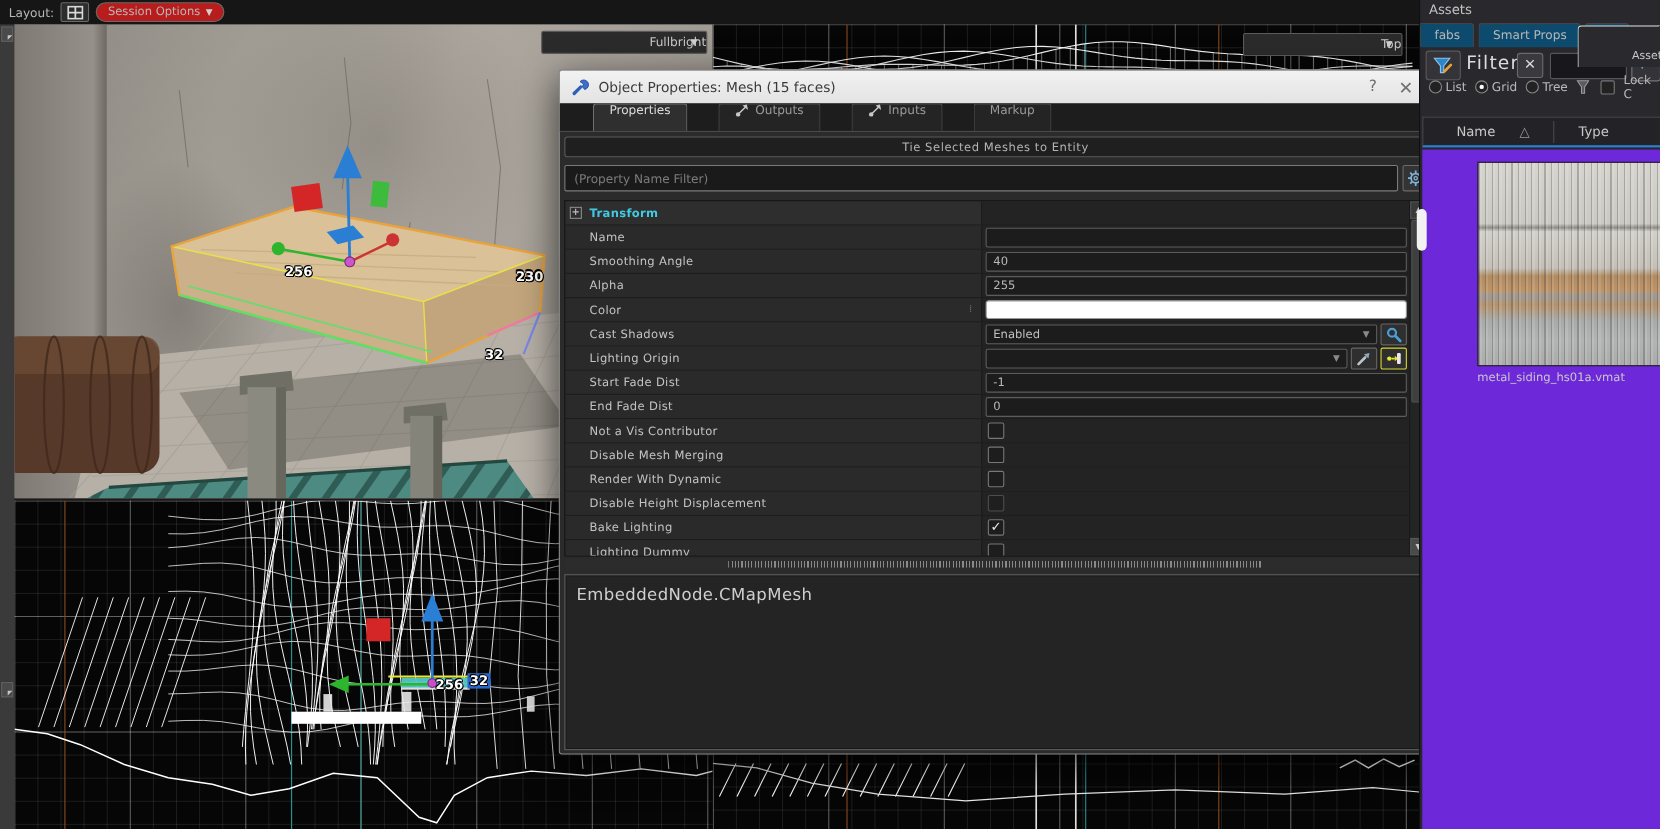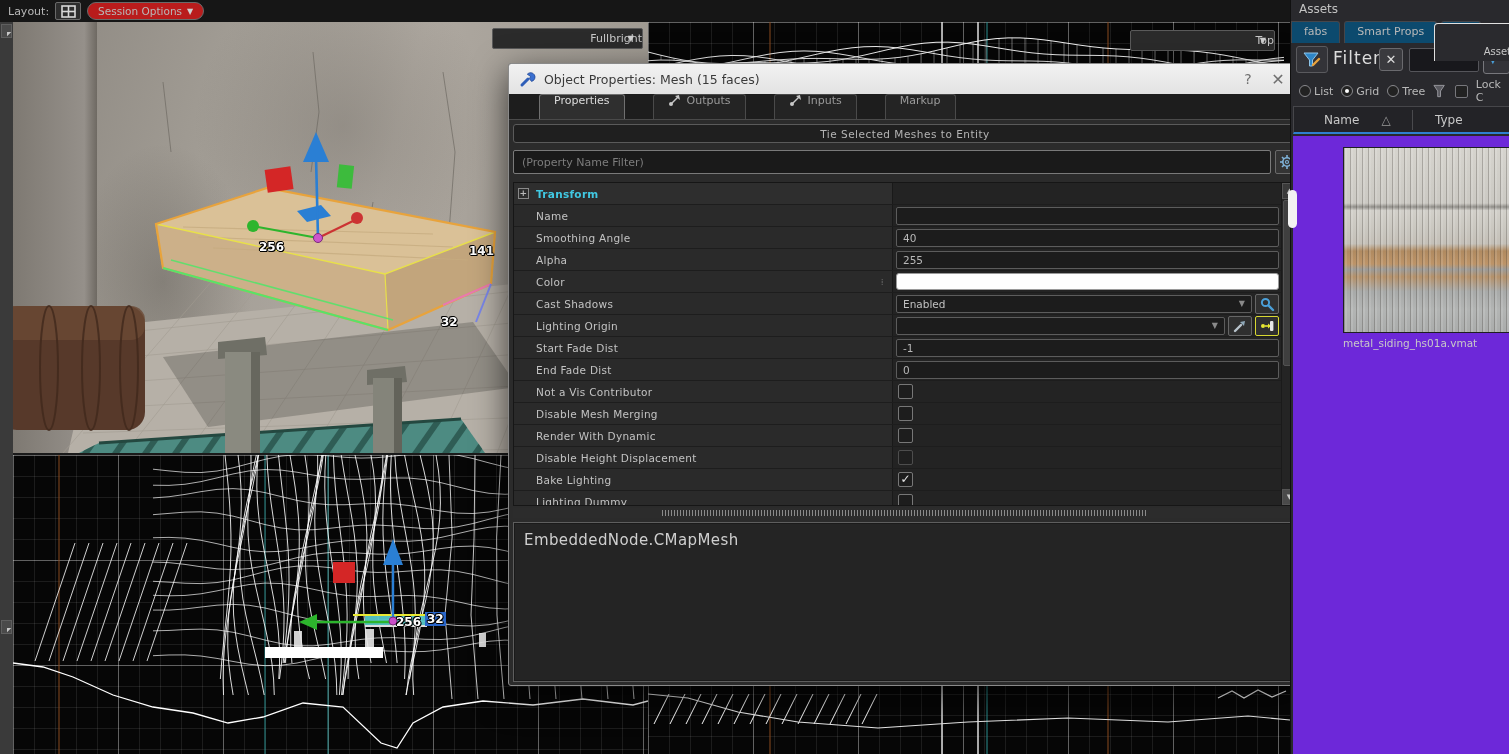"List" #assets-view-row { top: 80px -> 68px }
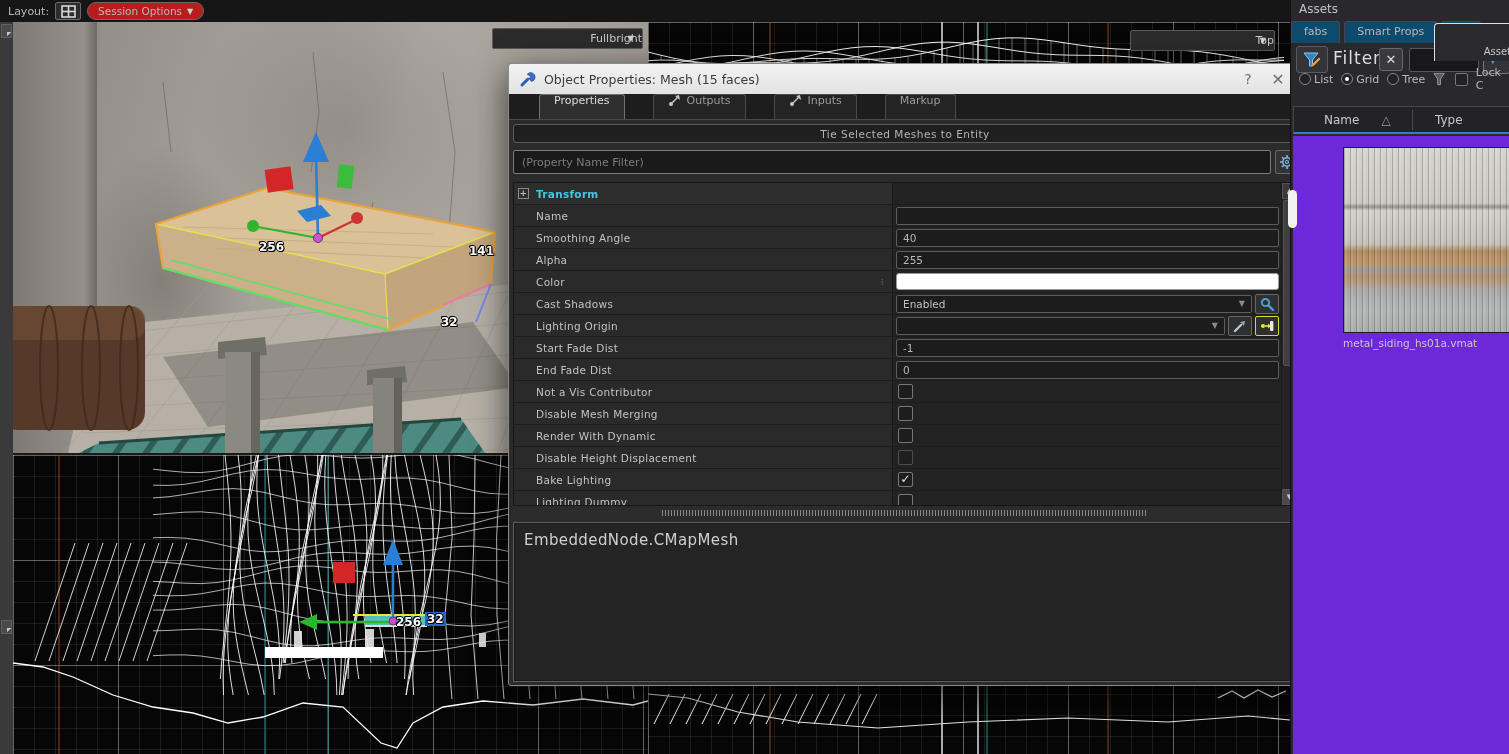"141" div.dim-label { text: 141 -> 230 }
